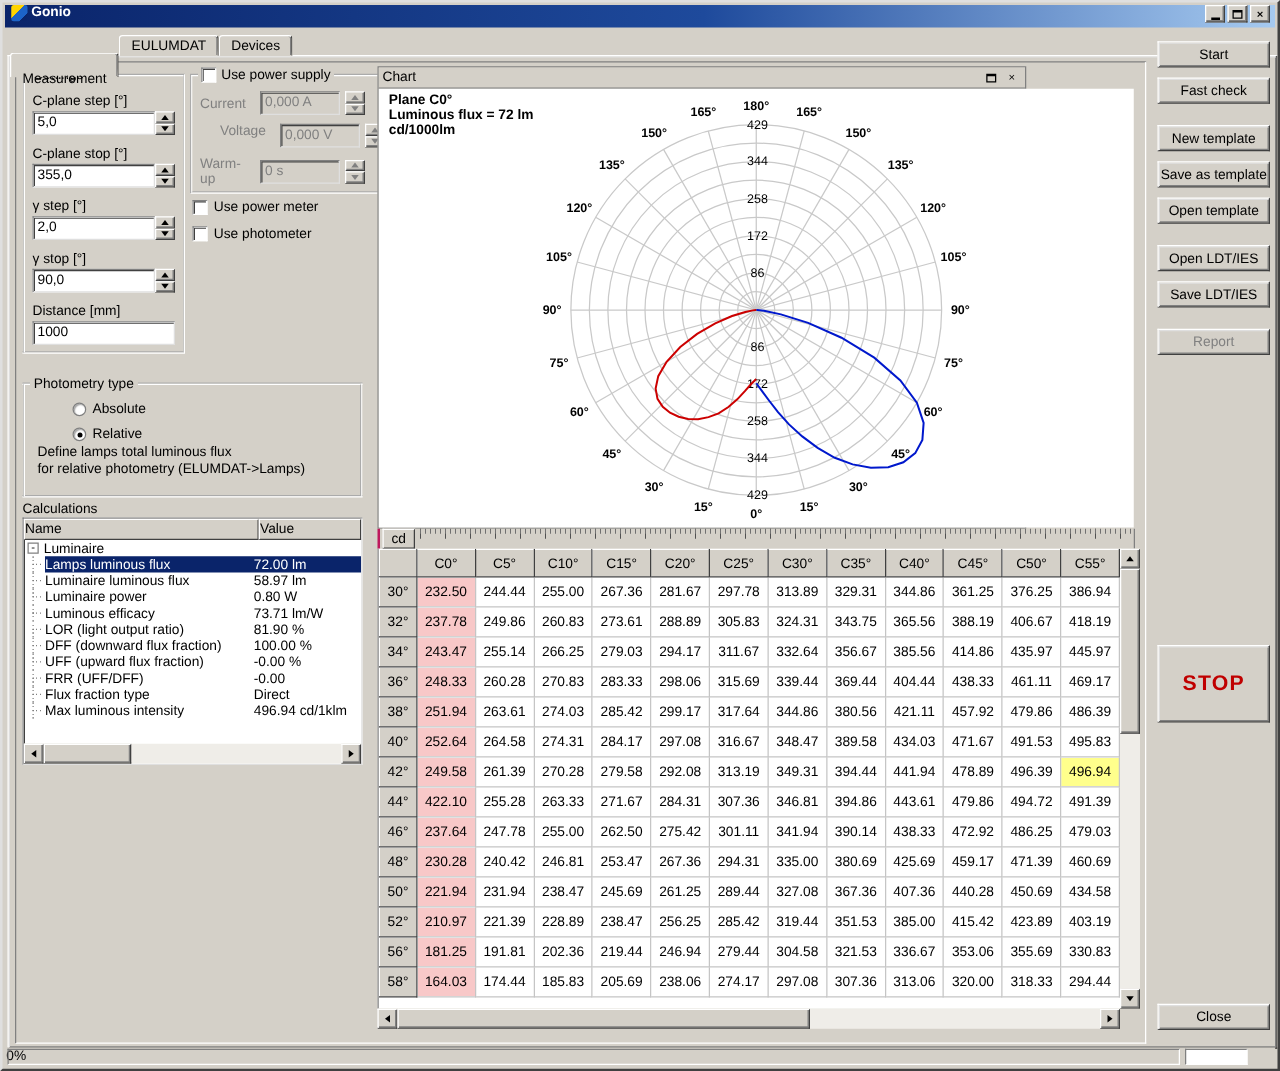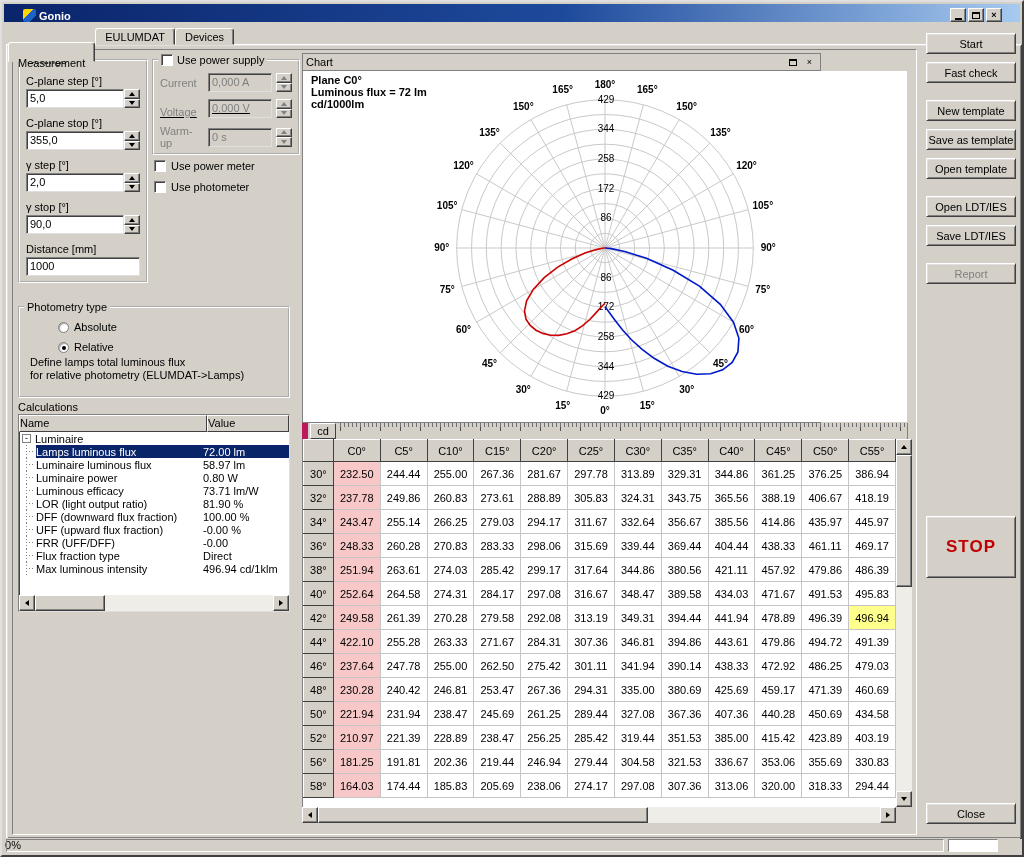"Gonio" .titlebar { align-items: flex-end -> flex-start; padding: 0 18px -> 0 4px }
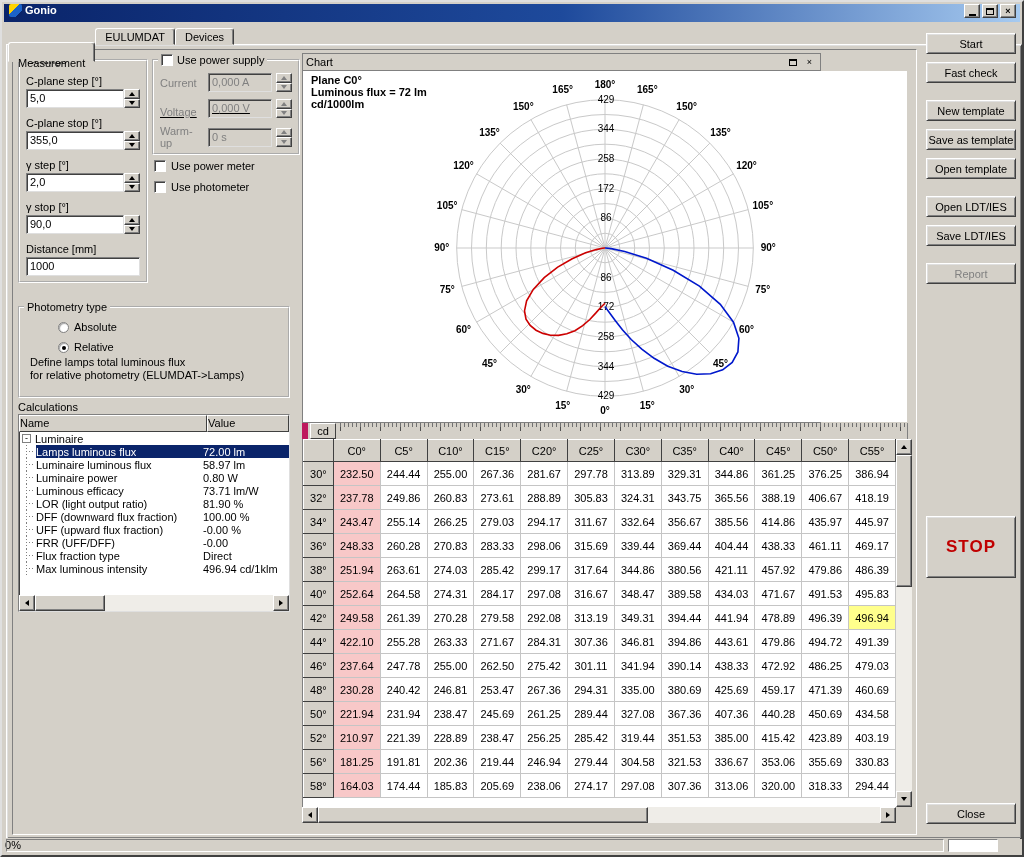"Voltage" div { align-items: flex-end -> flex-start; margin: 7px 6px 0px -> 7px 22px 0px; text-decoration: underline -> none }
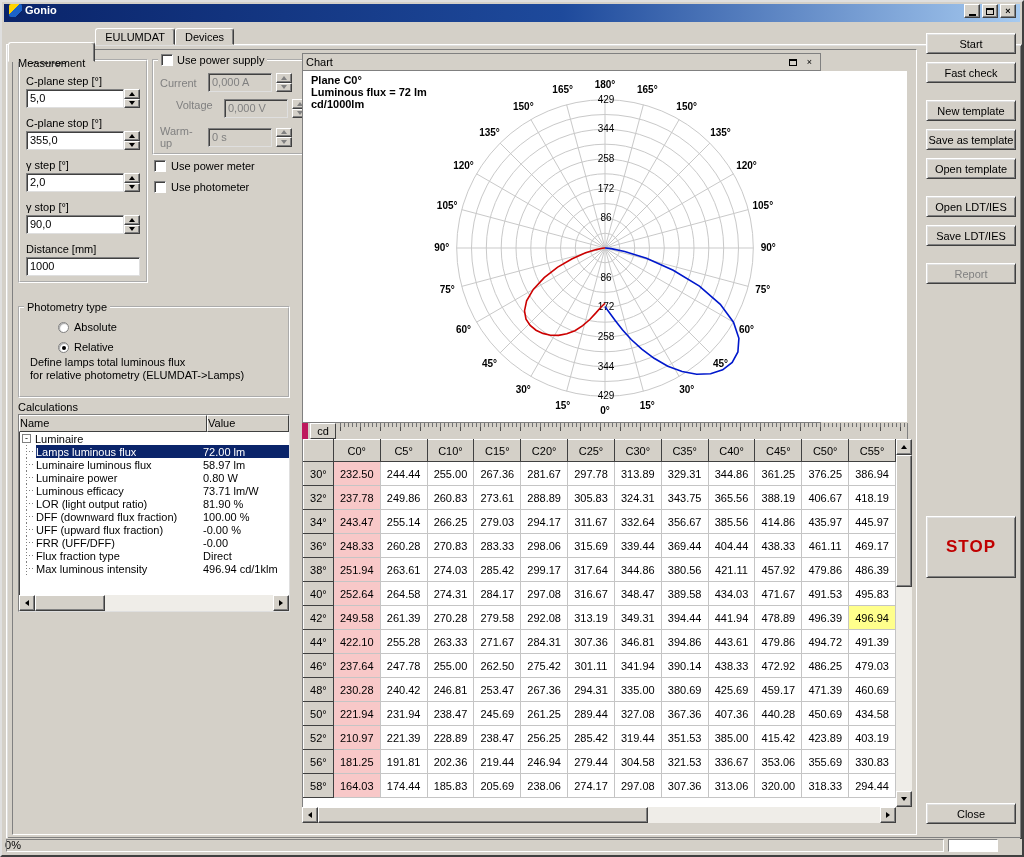"cd" .cd-strip { border-left: 6px solid #be185d -> 2px solid #be185d }
